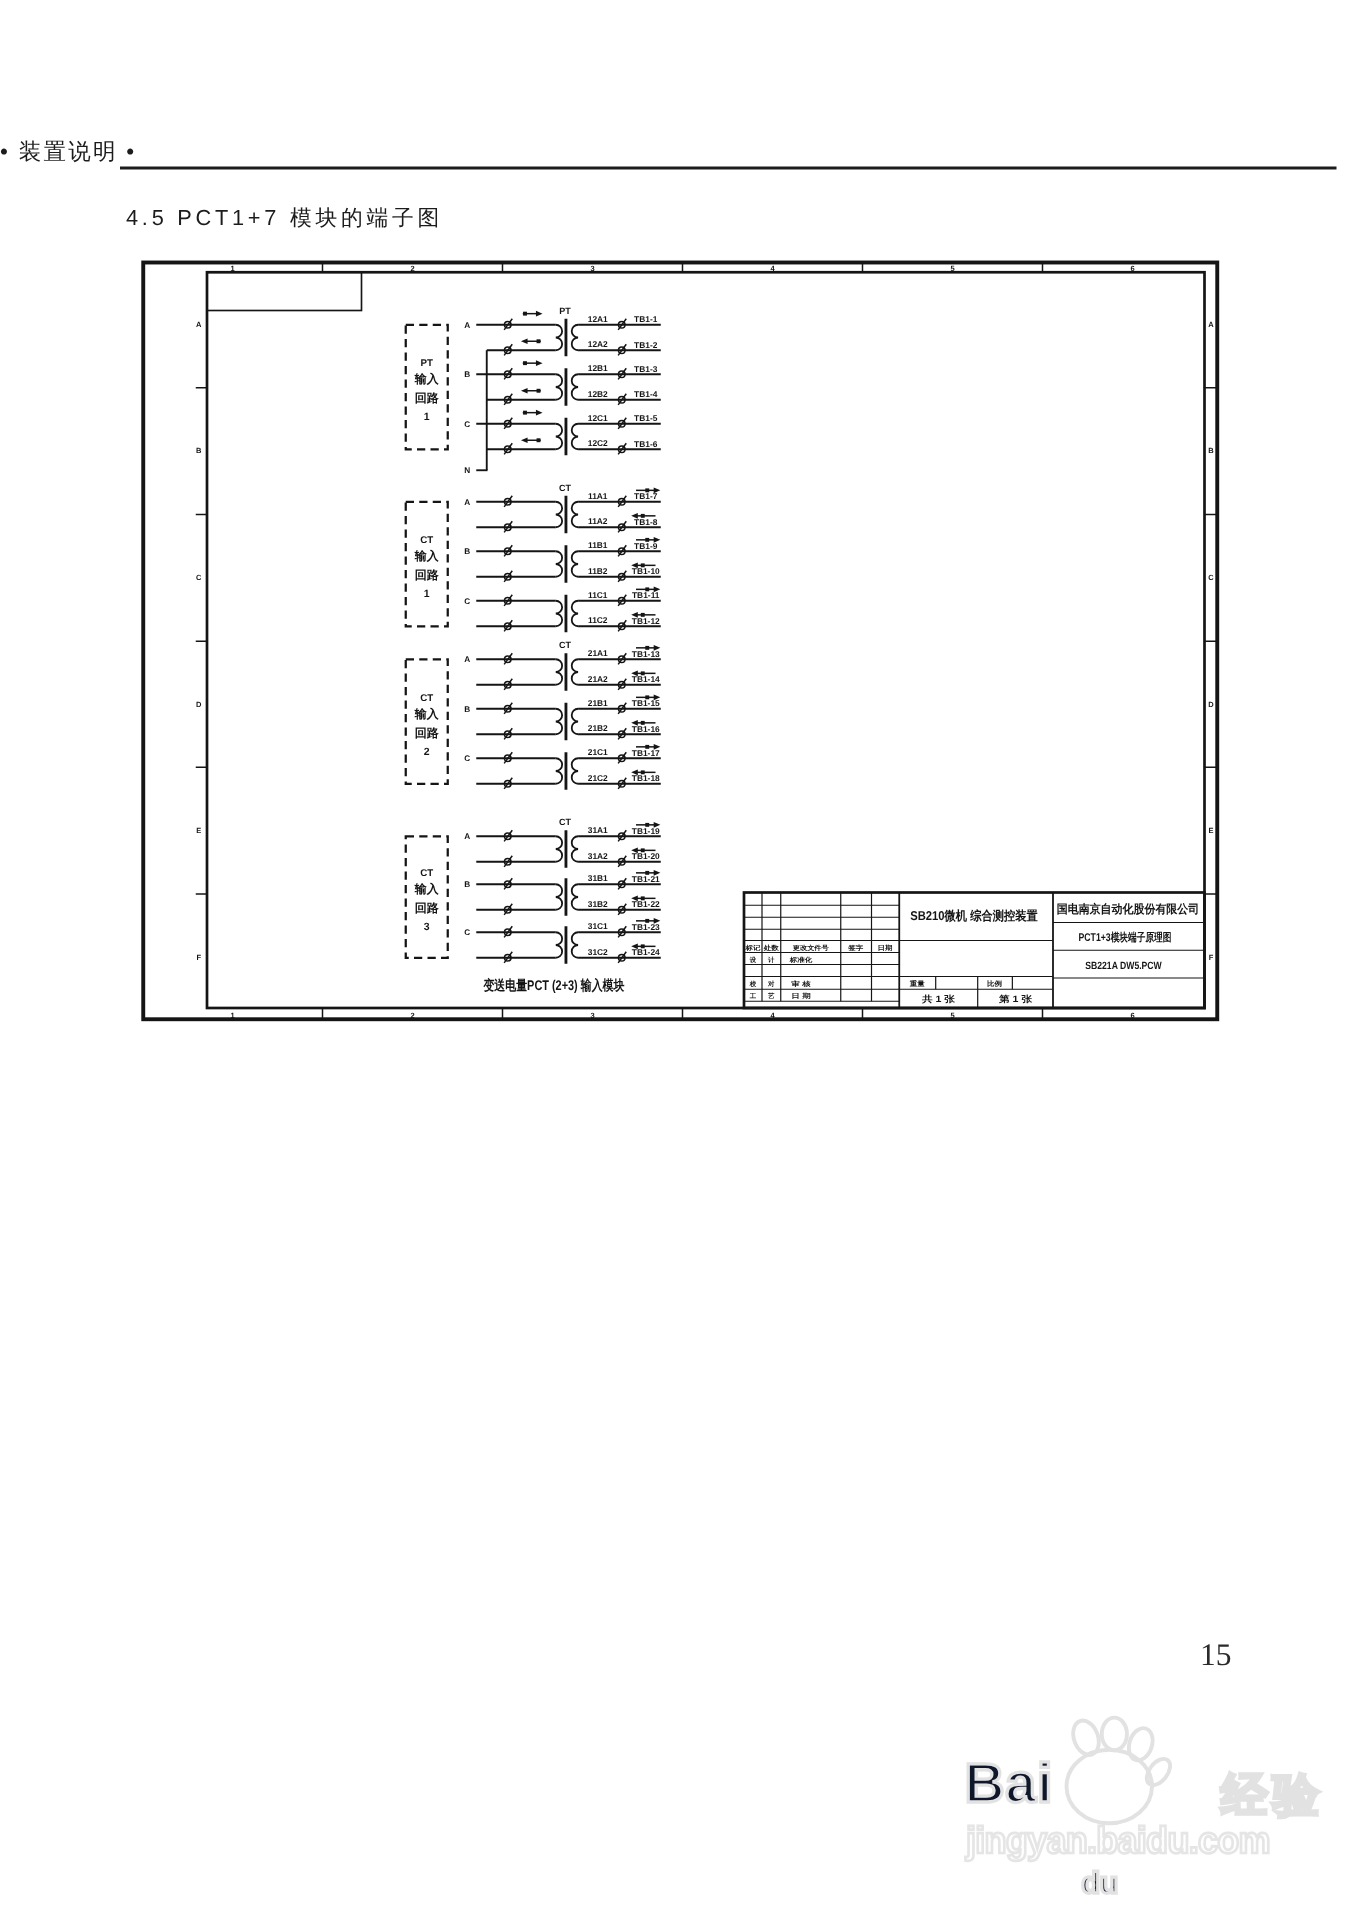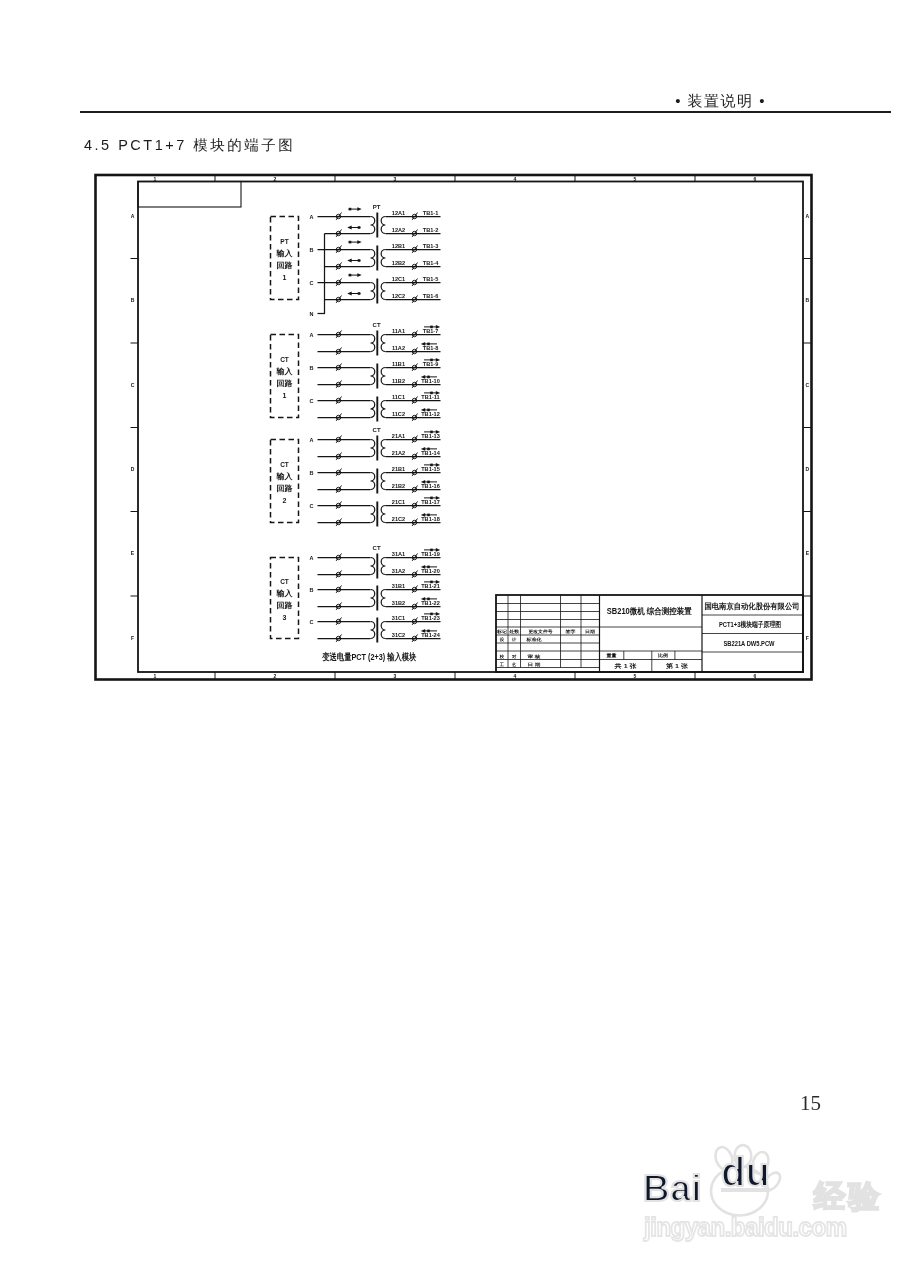"• 装置说明 •" .hdr { padding-left: 34px -> none; text-align: right -> left }
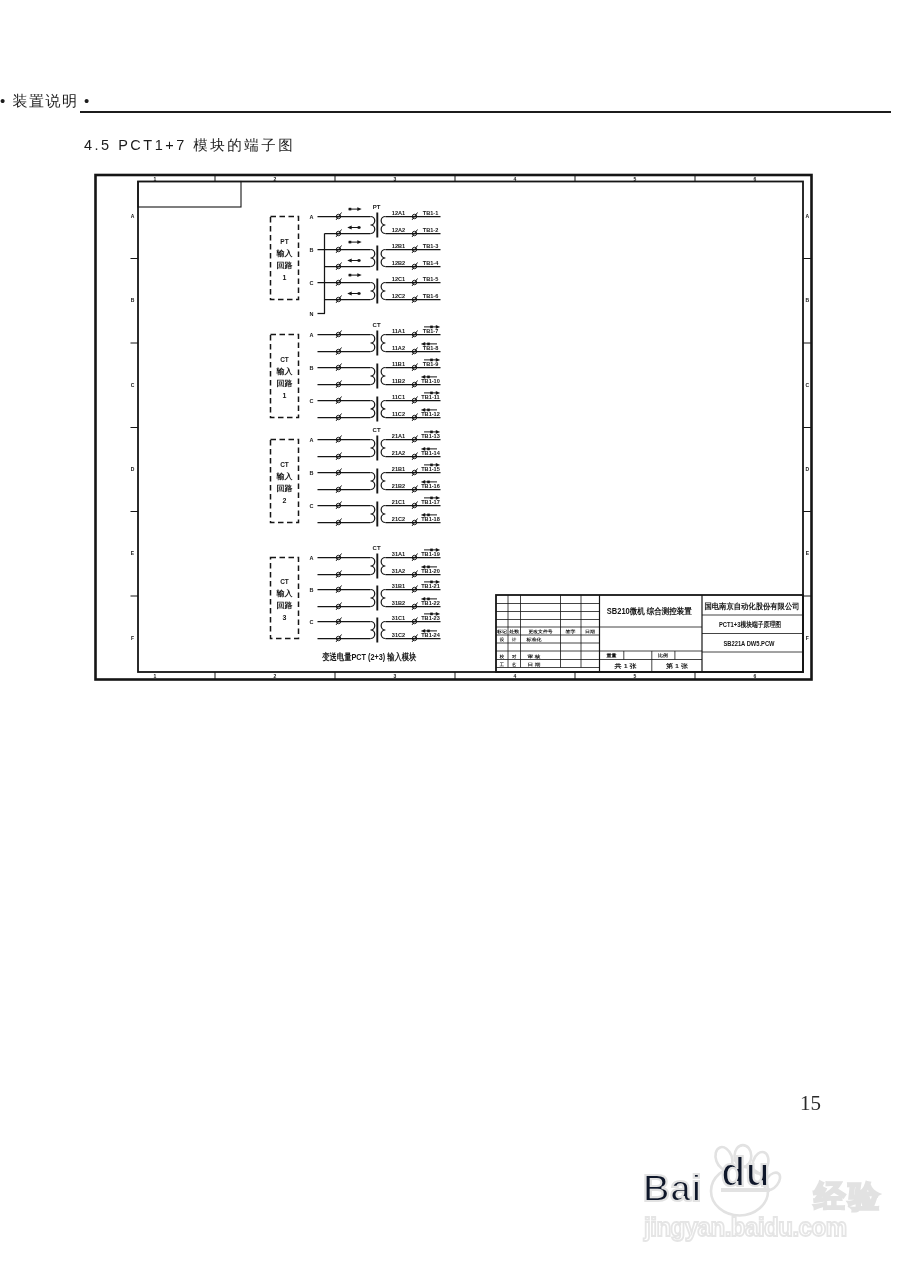"du" div.wm { font-size: 40px -> 20px; text-decoration: underline -> none; top: 1150px -> 1245px }
